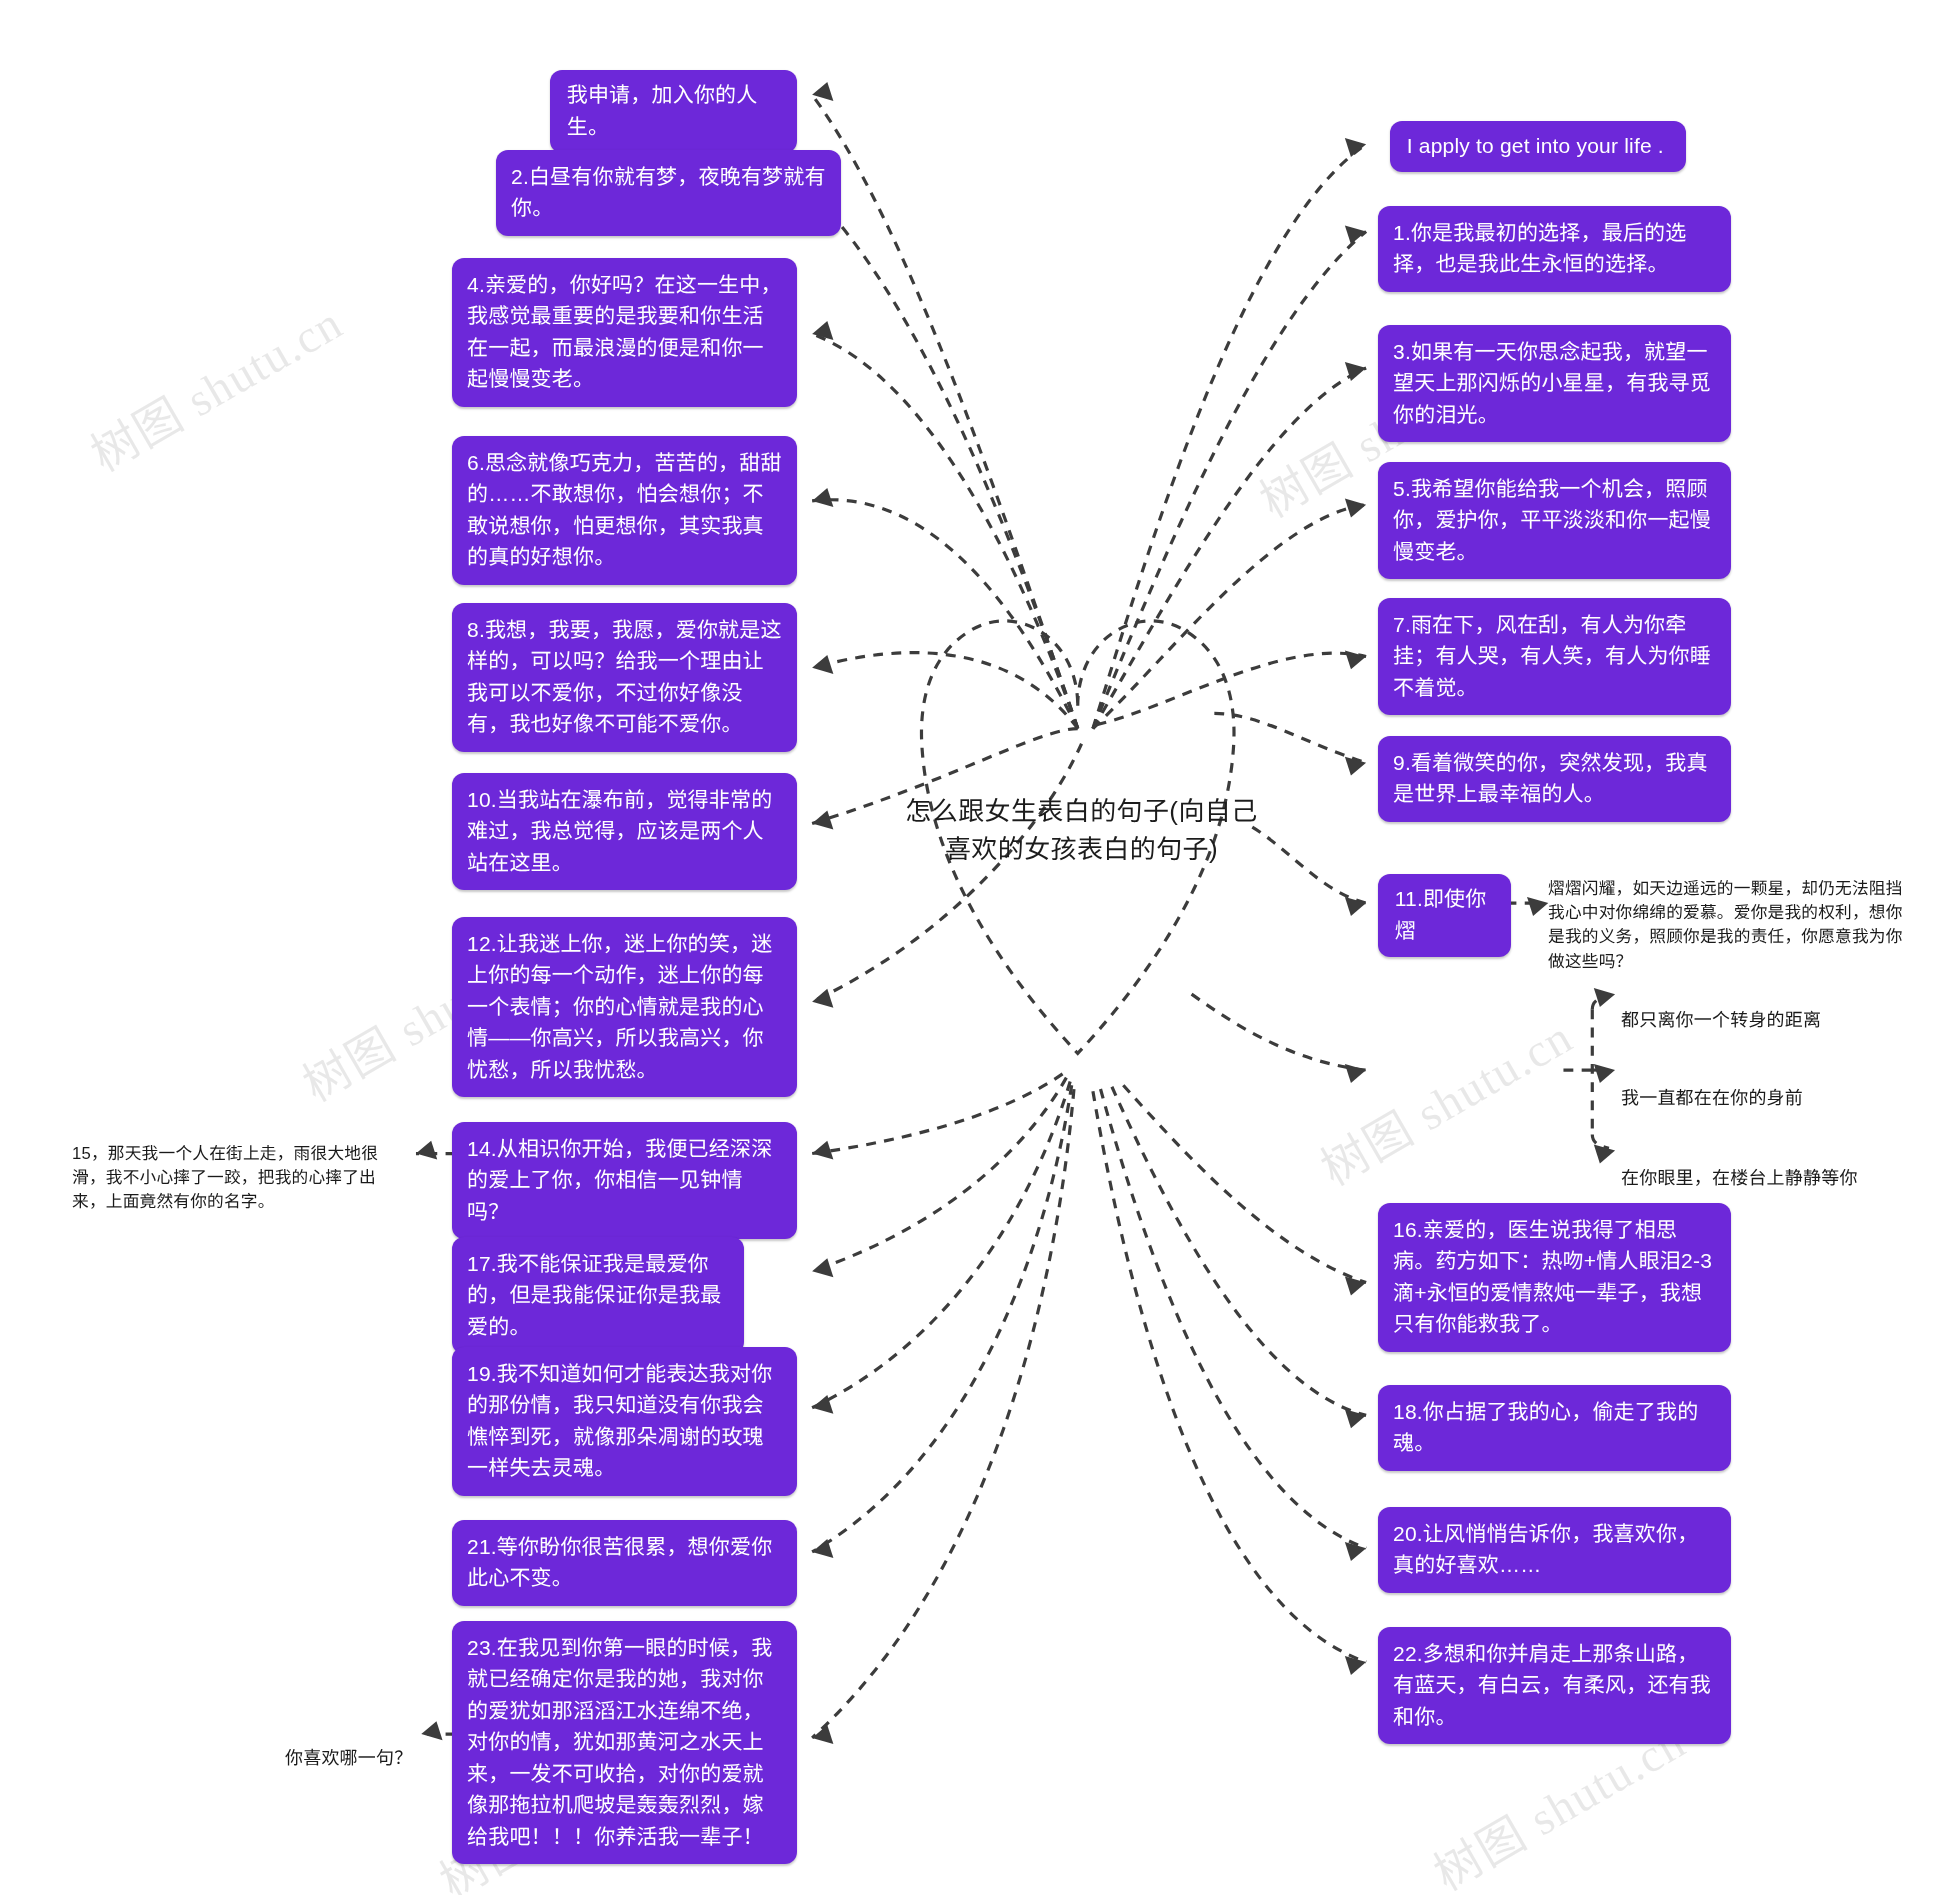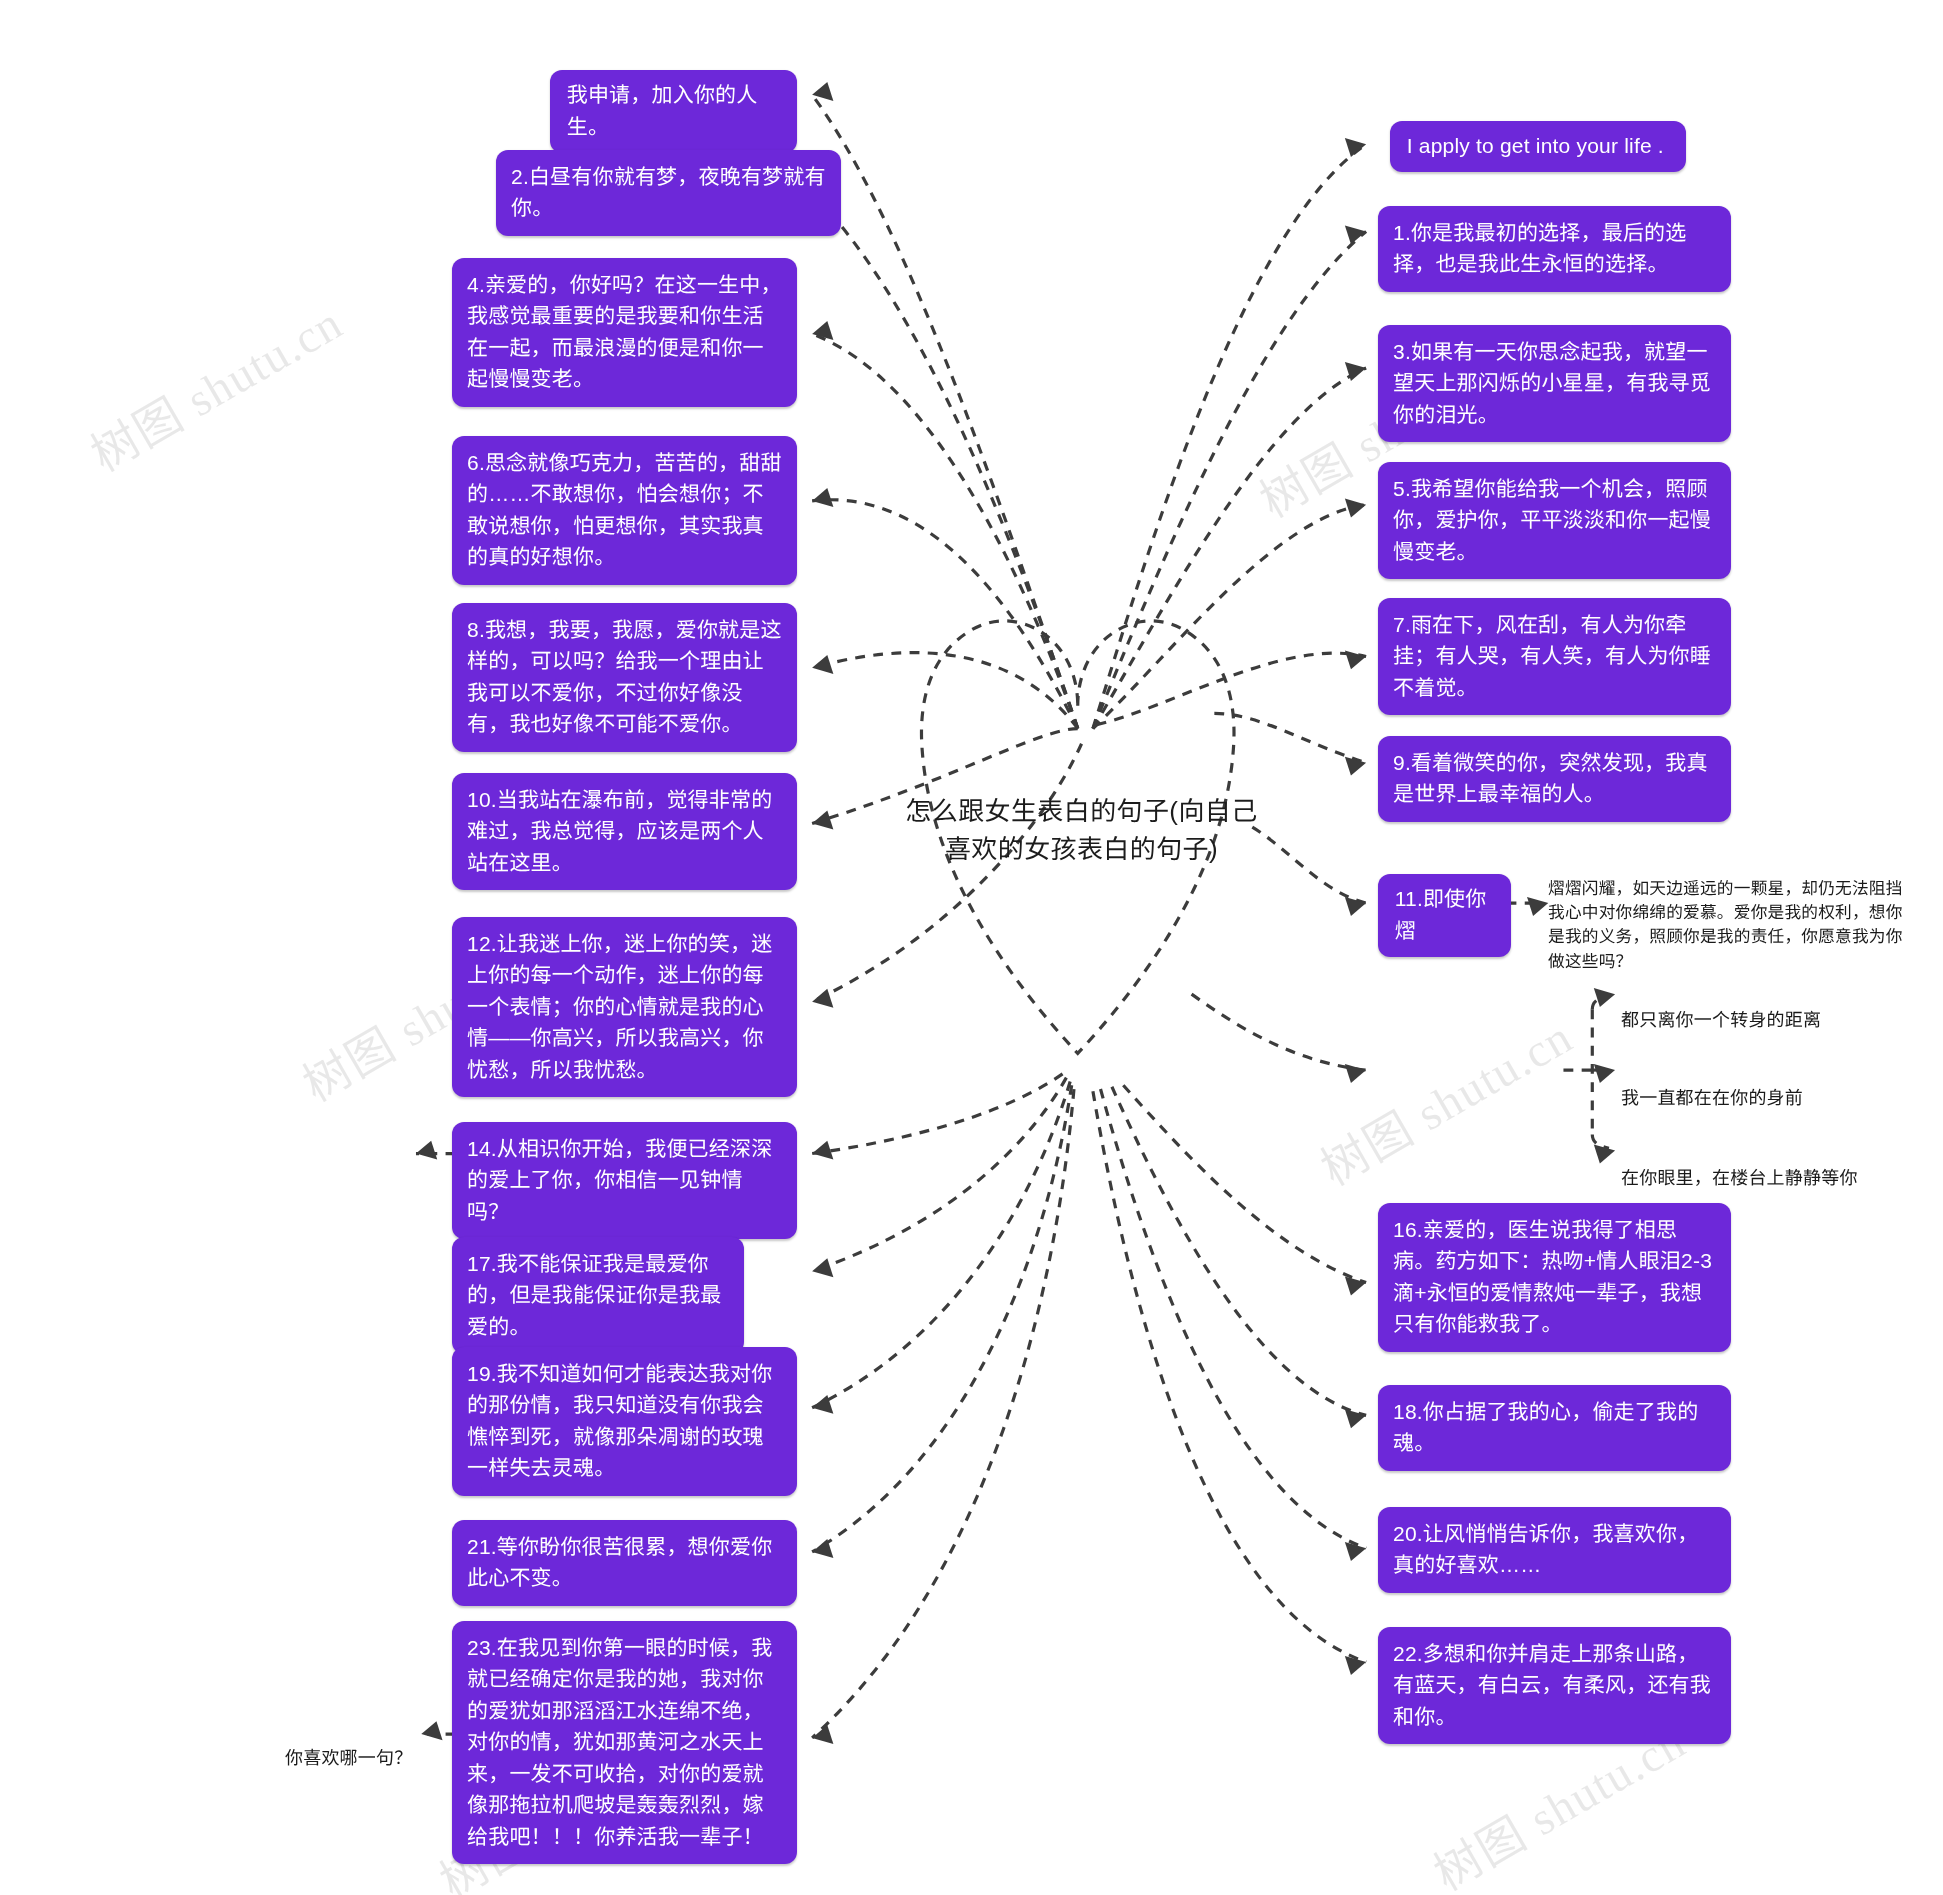"15，那天我一个人在街上走，雨很大地很滑，我不小心摔了一跤，把我的心摔了出来，上" div.node { html: none -> <div> <div>15，那天我一个人在街上走，雨很大地很滑，我不小心摔了一跤，把我的心摔了出来，上面竟然有你的名字。</div> </div> }
